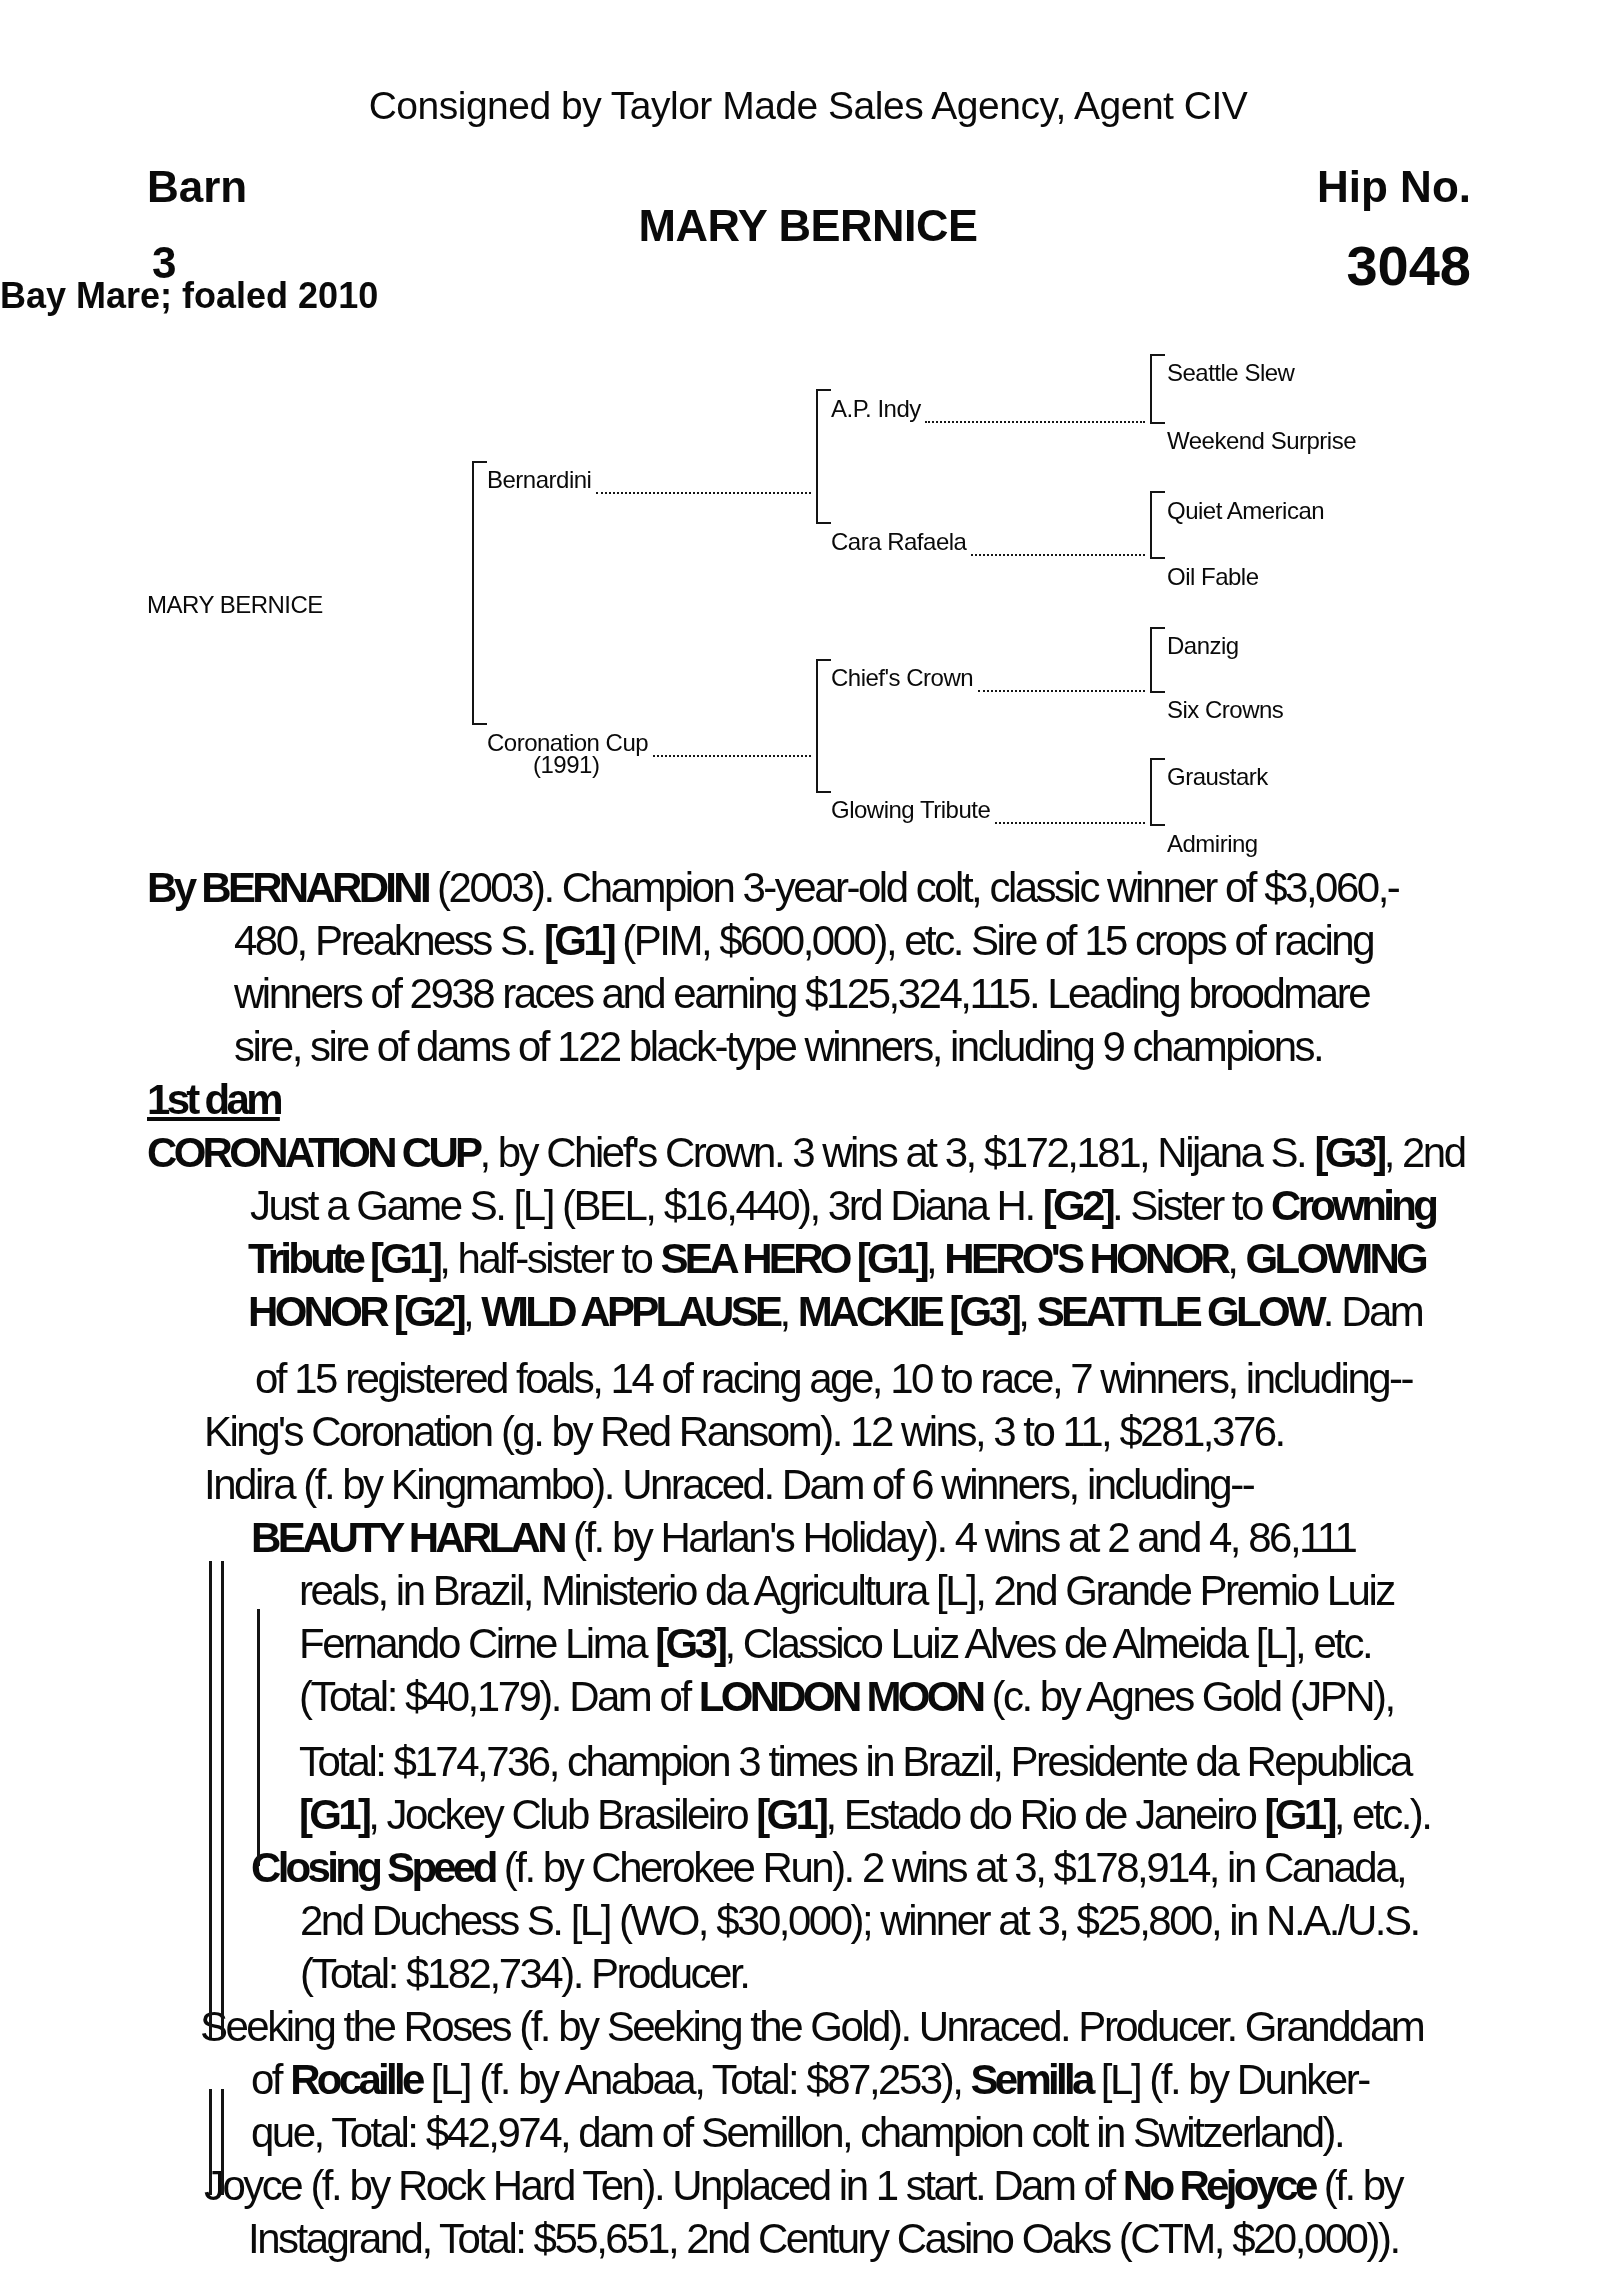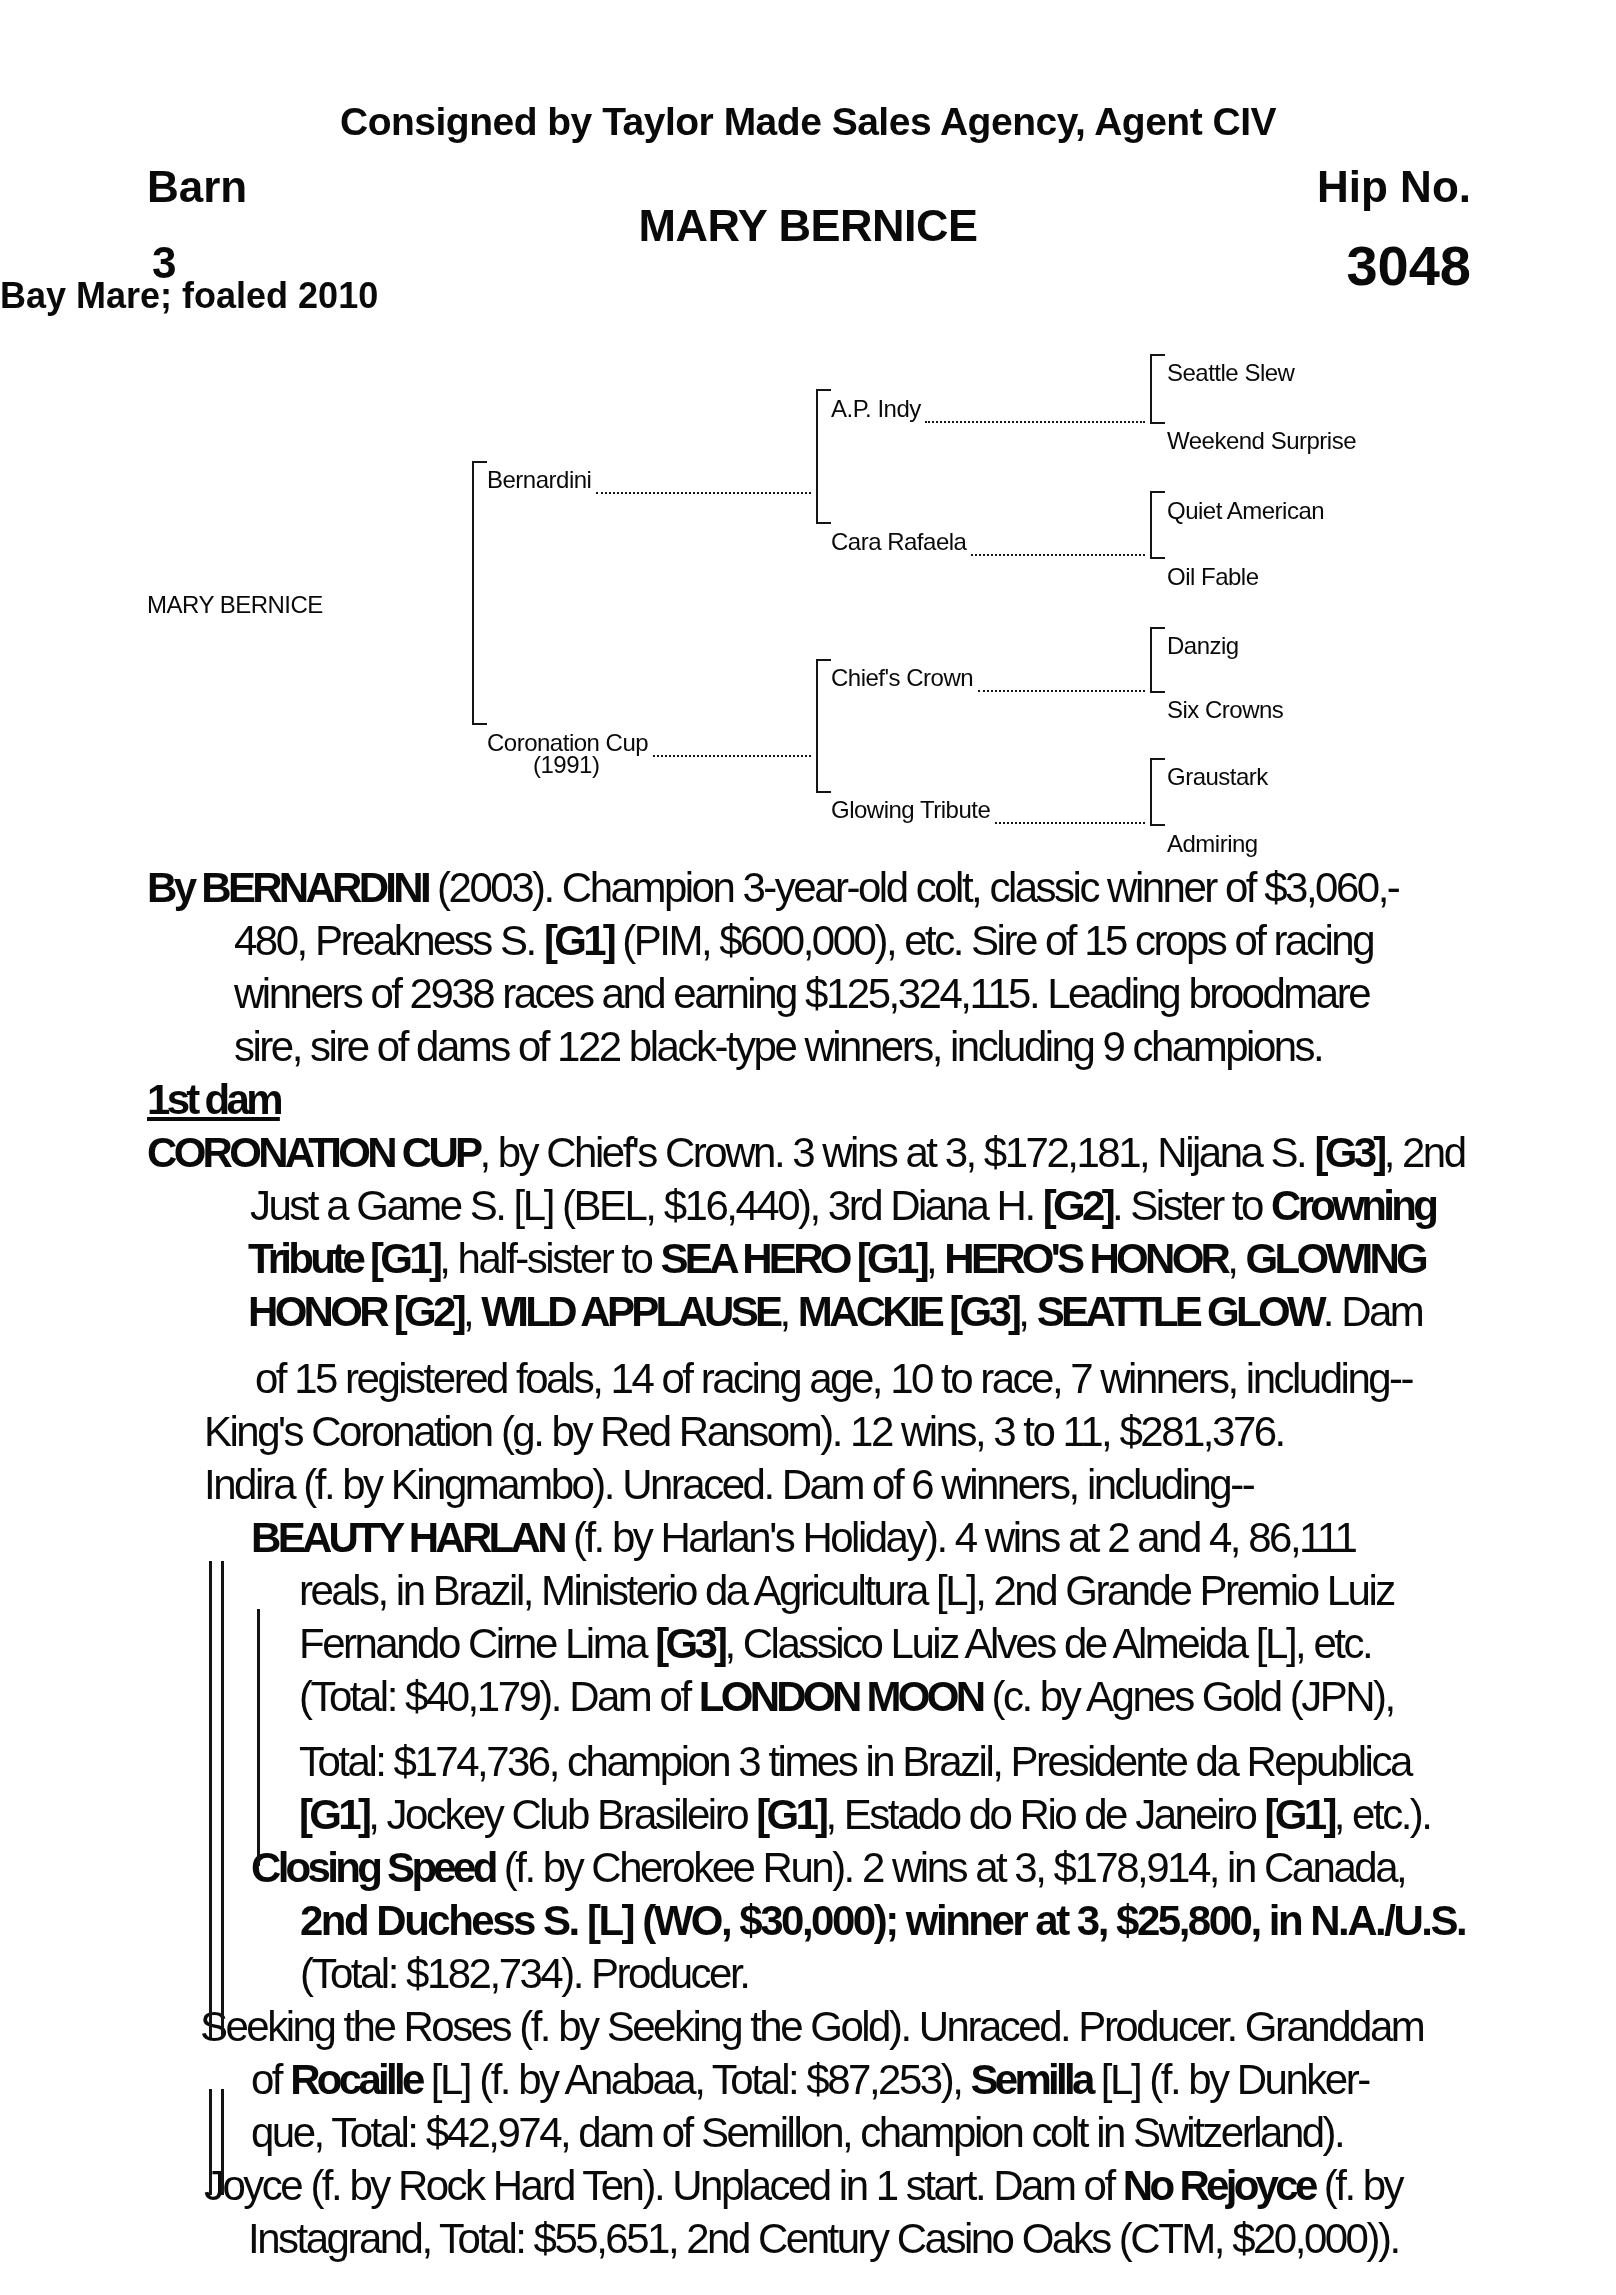"Consigned by Taylor Made Sales" .consign { font-weight: bold -> normal; top: 100px -> 84px }
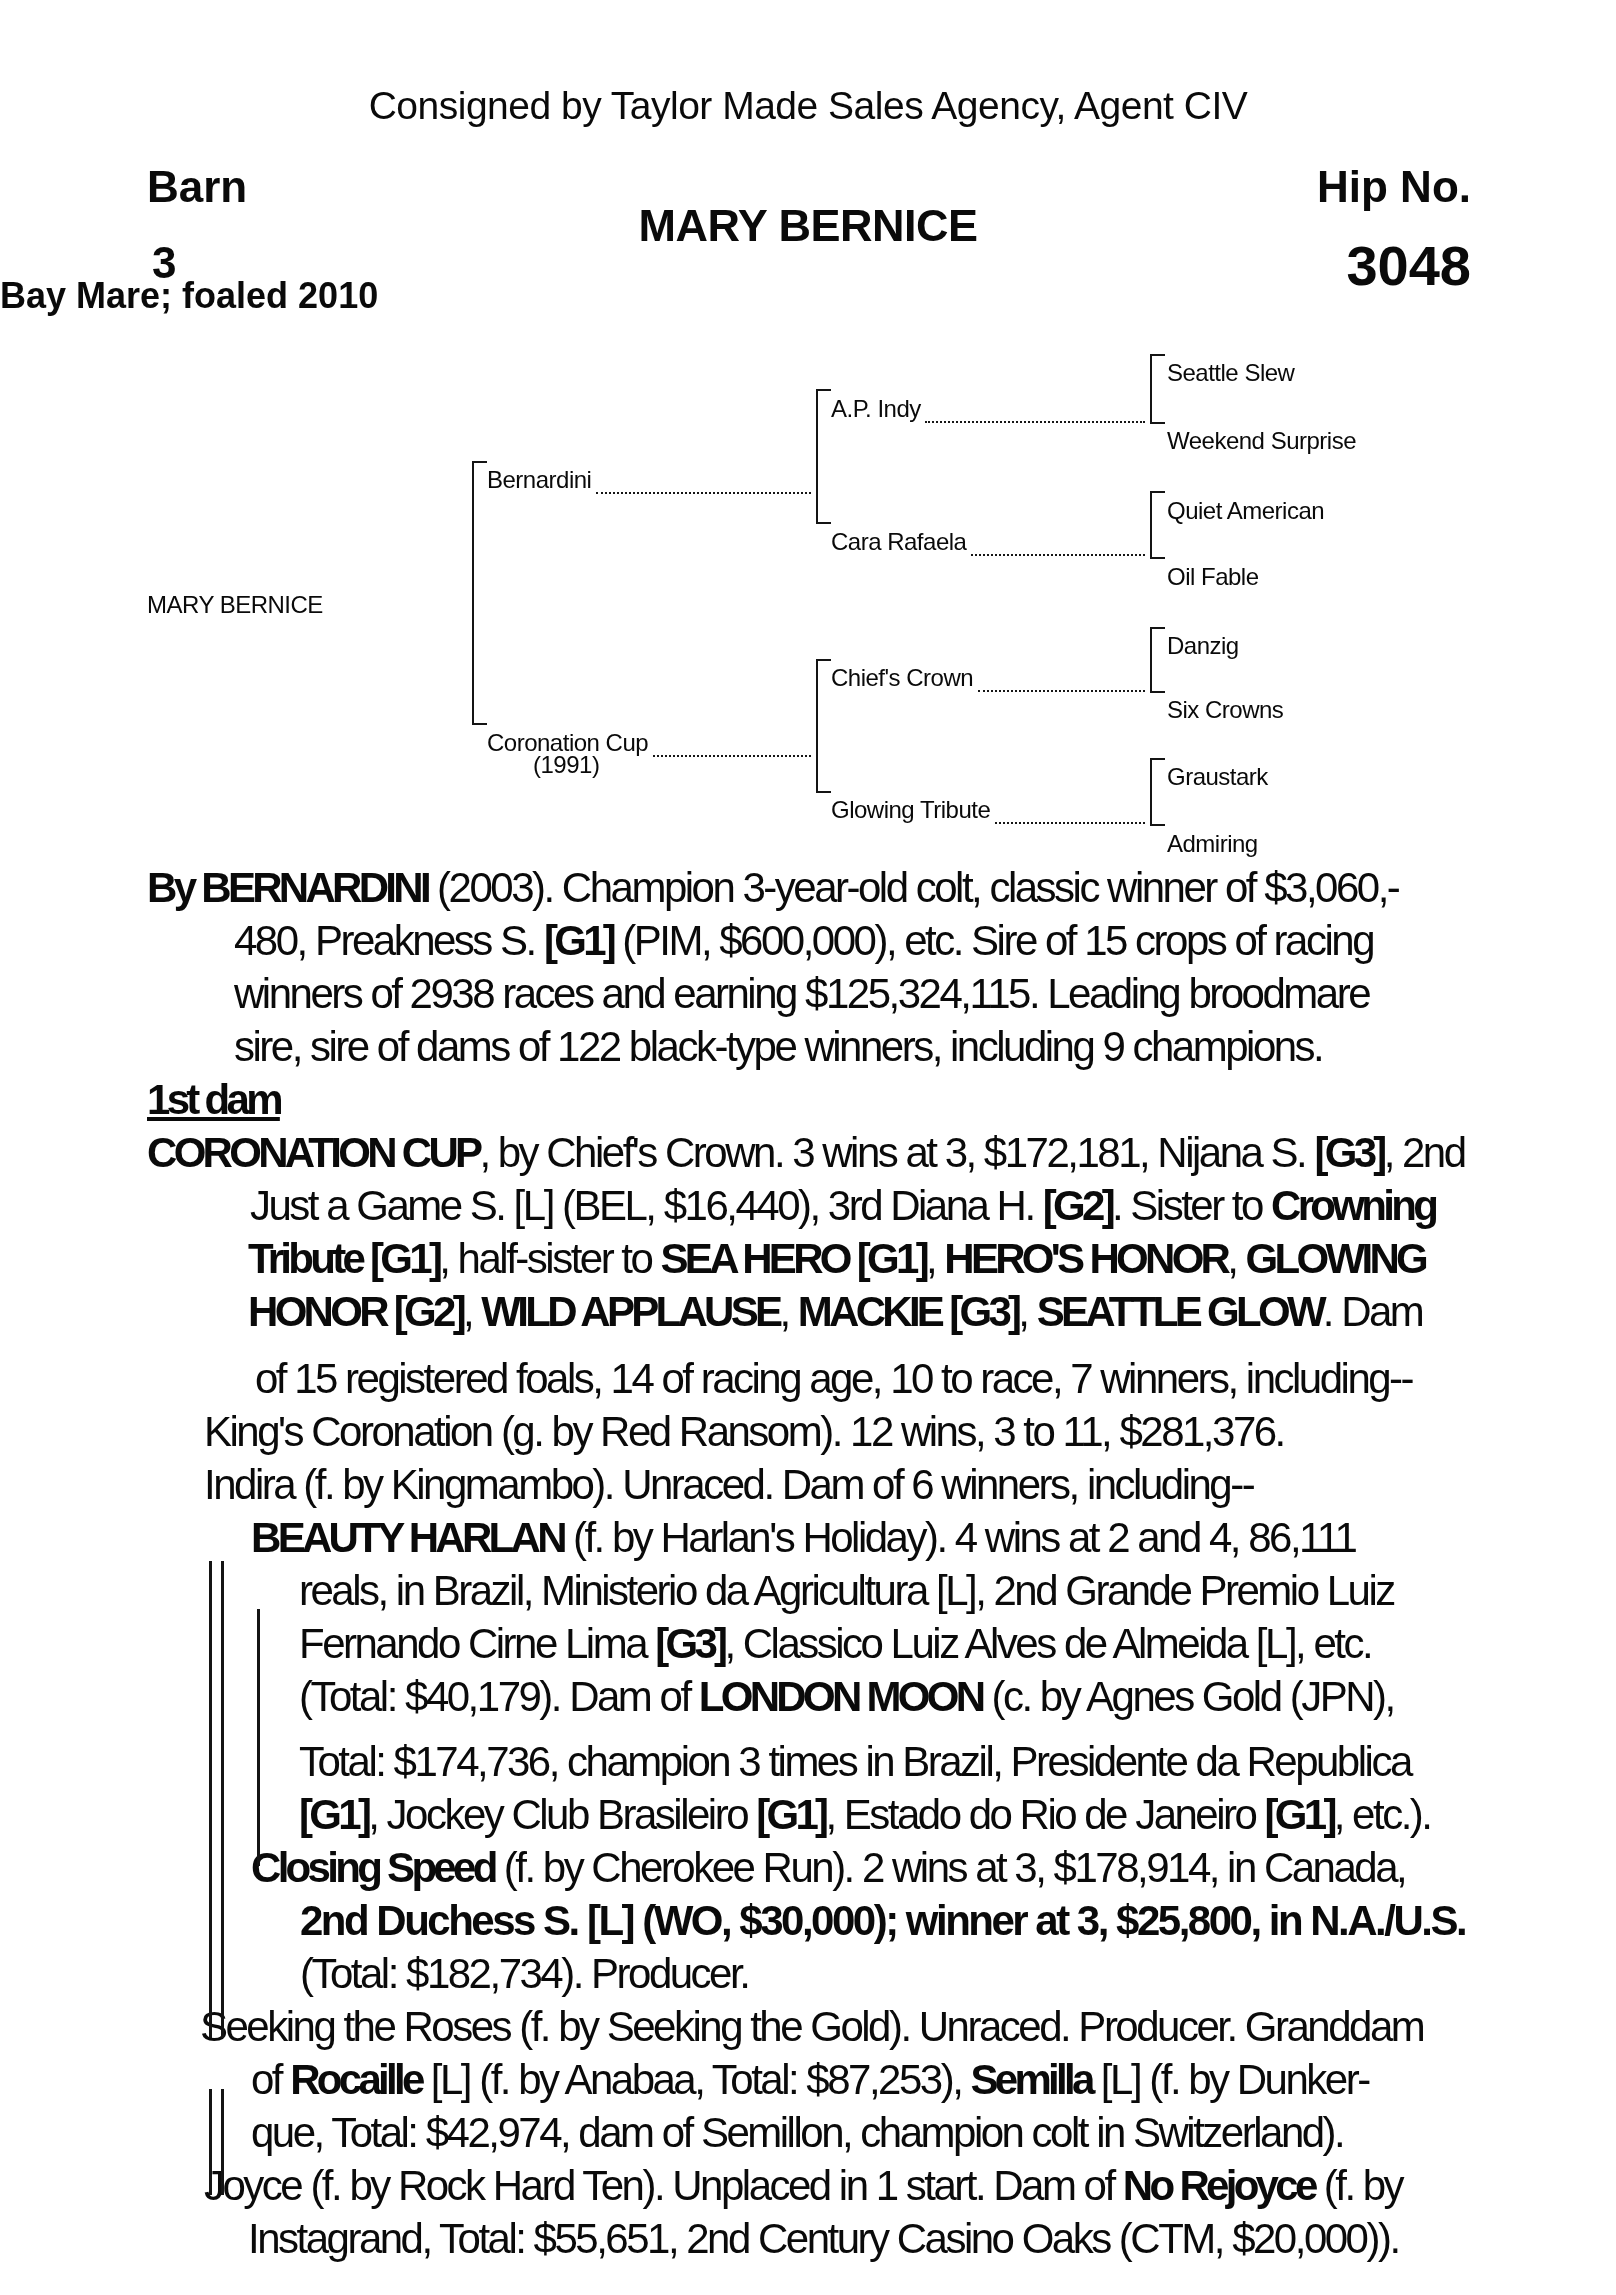"2nd Duchess S. [L] (WO," div.bl { font-weight: bold -> none }
